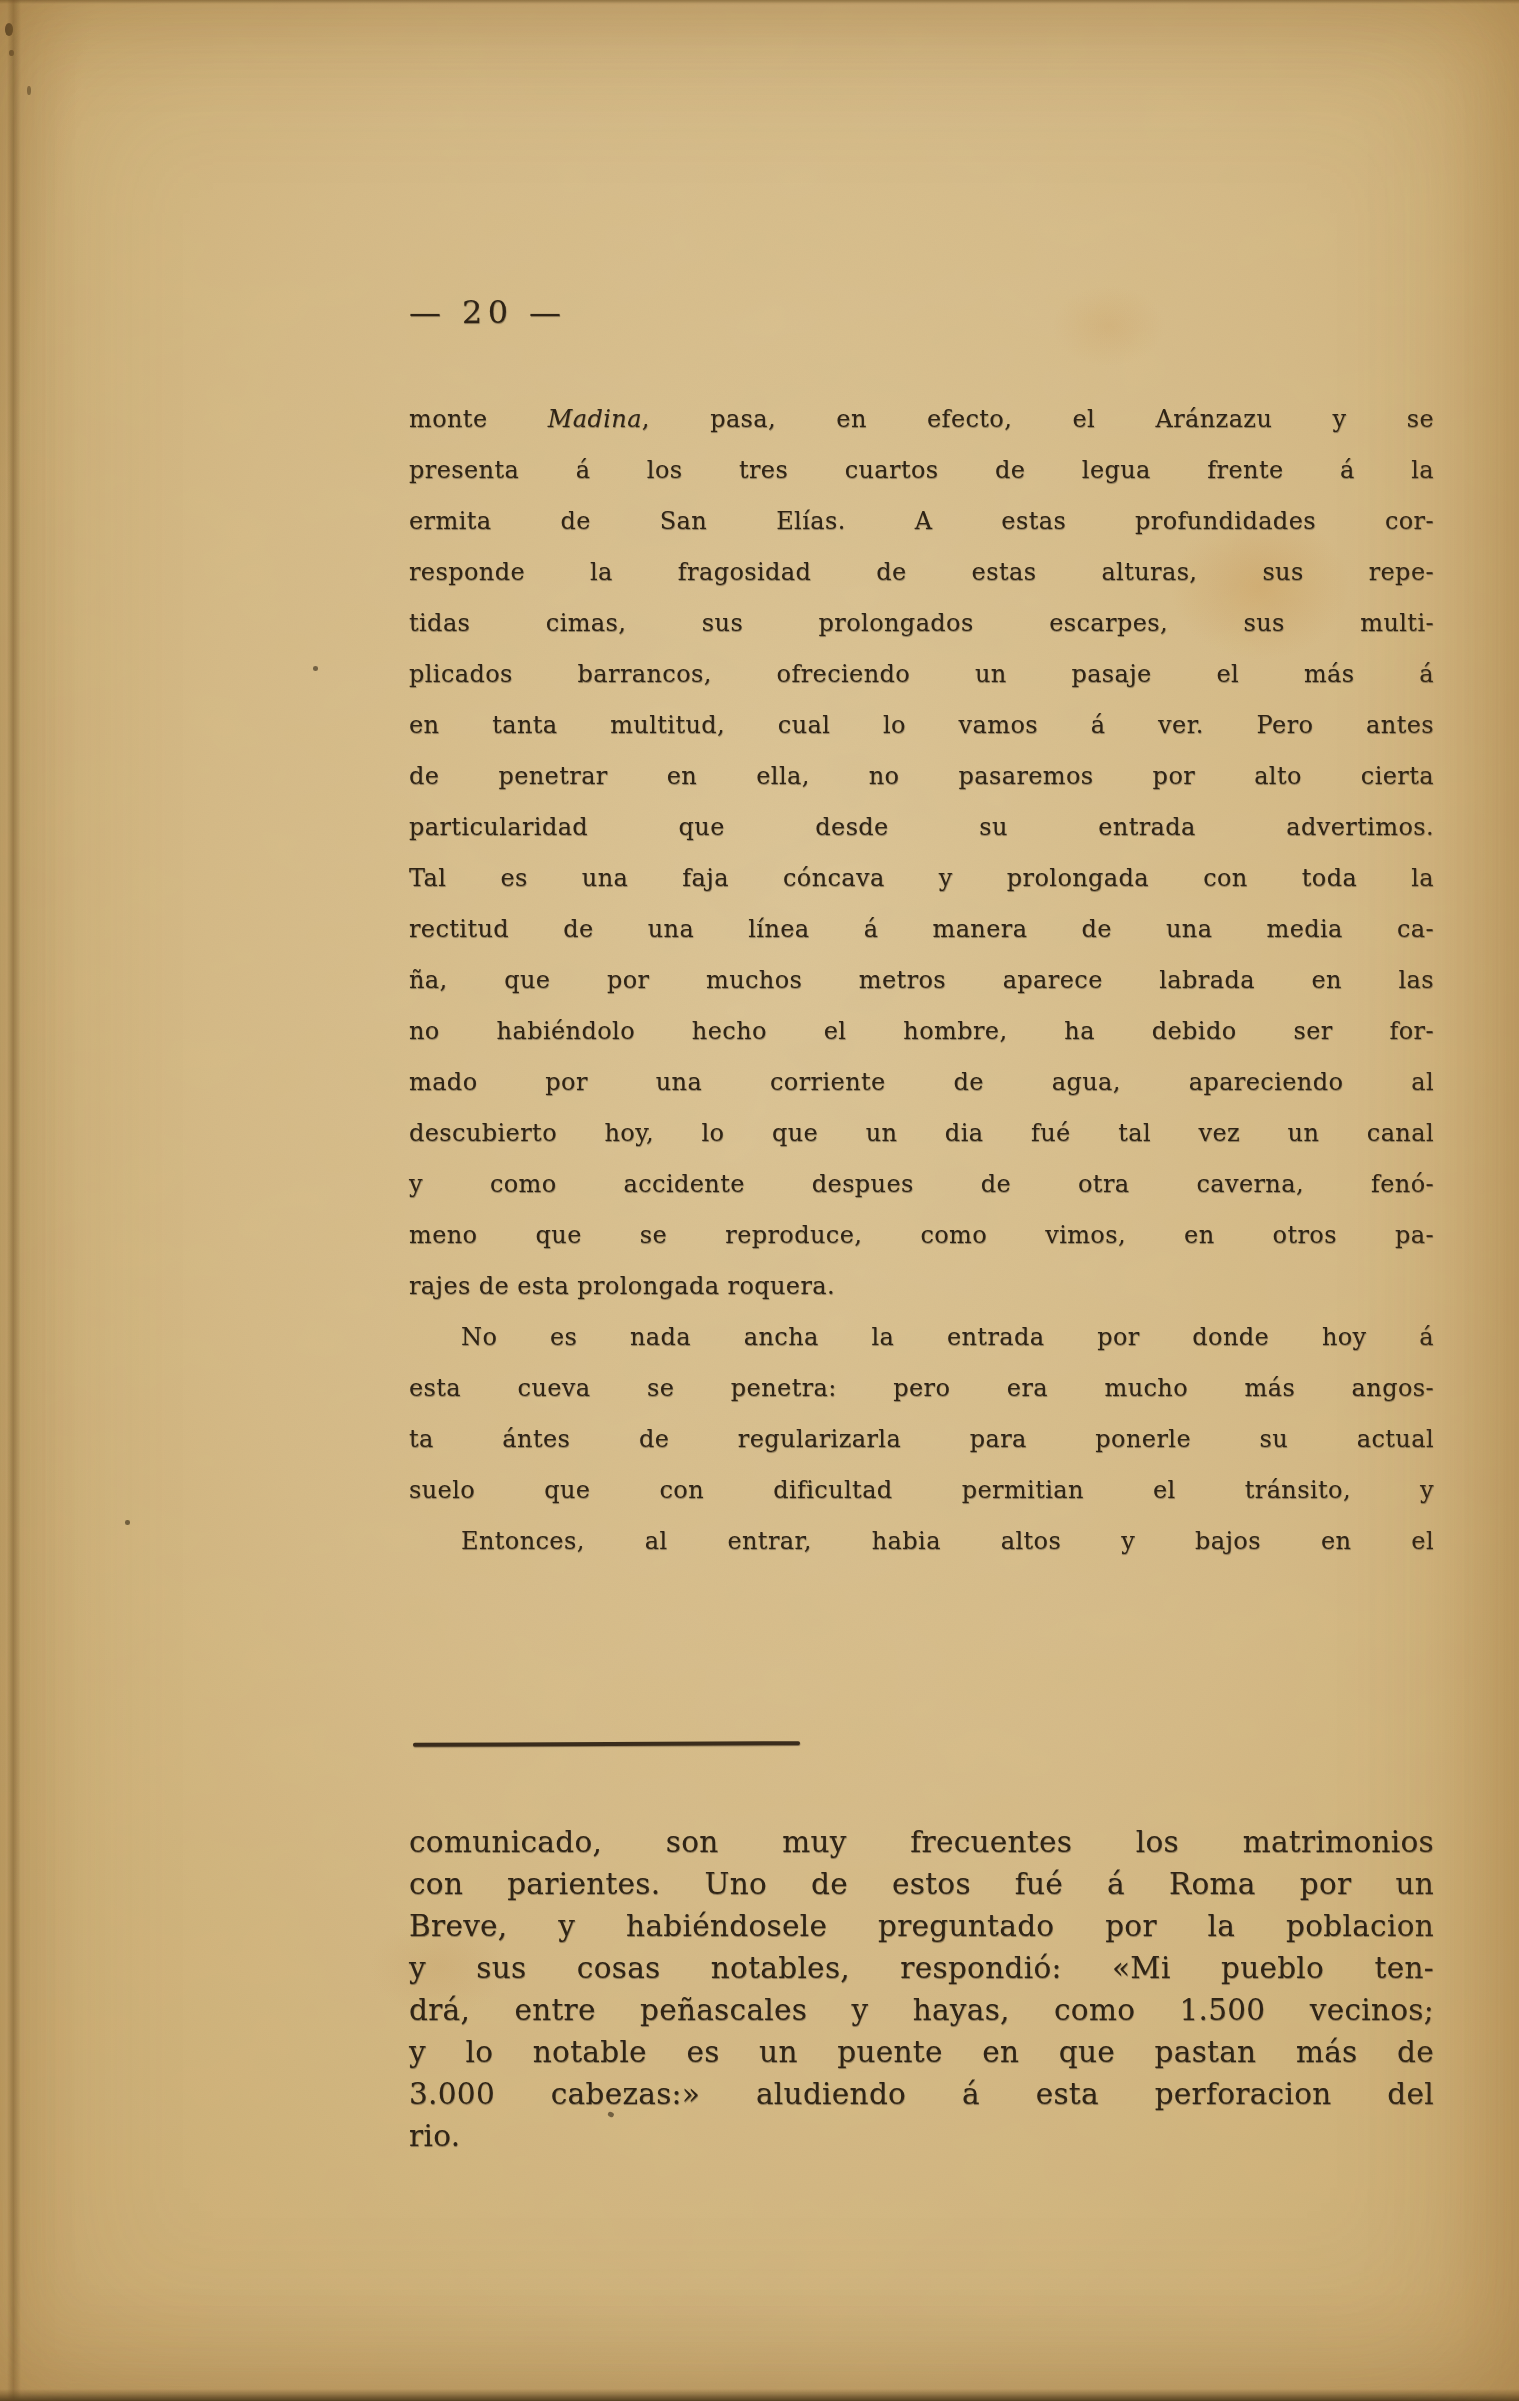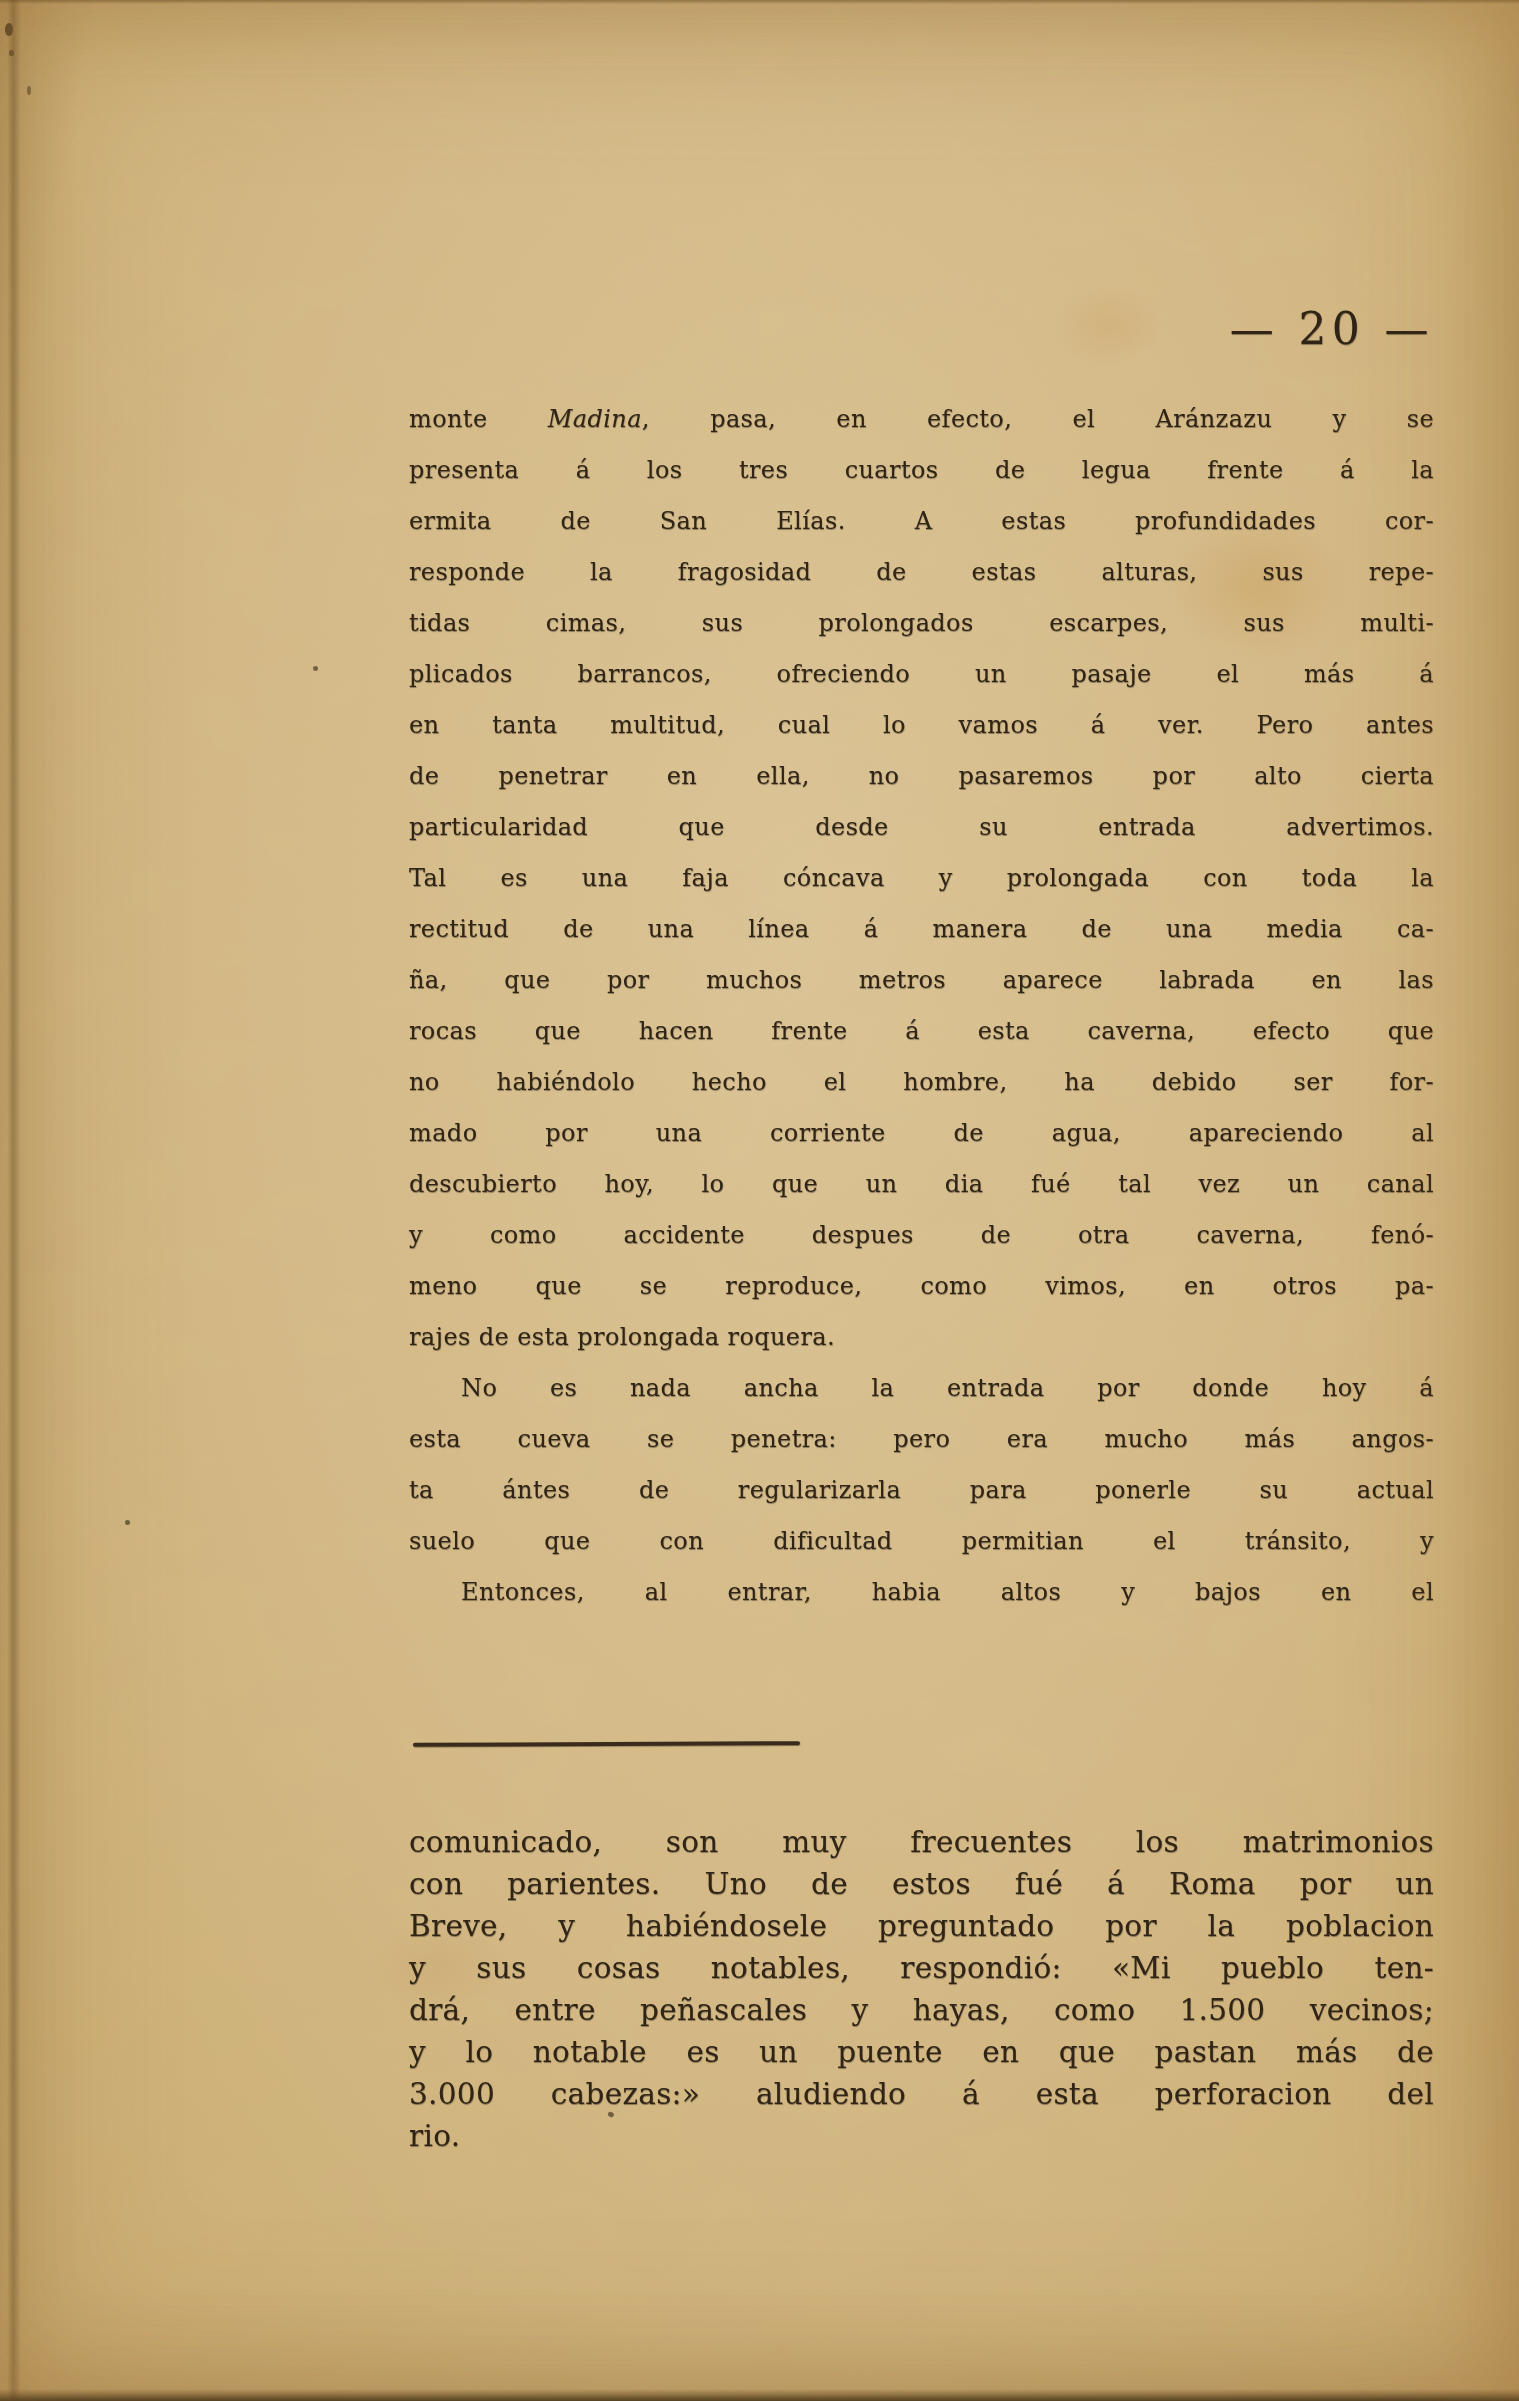"— 20 —" .page-number { font-size: 44px -> 32px; text-align: right -> left; top: 303px -> 293px }
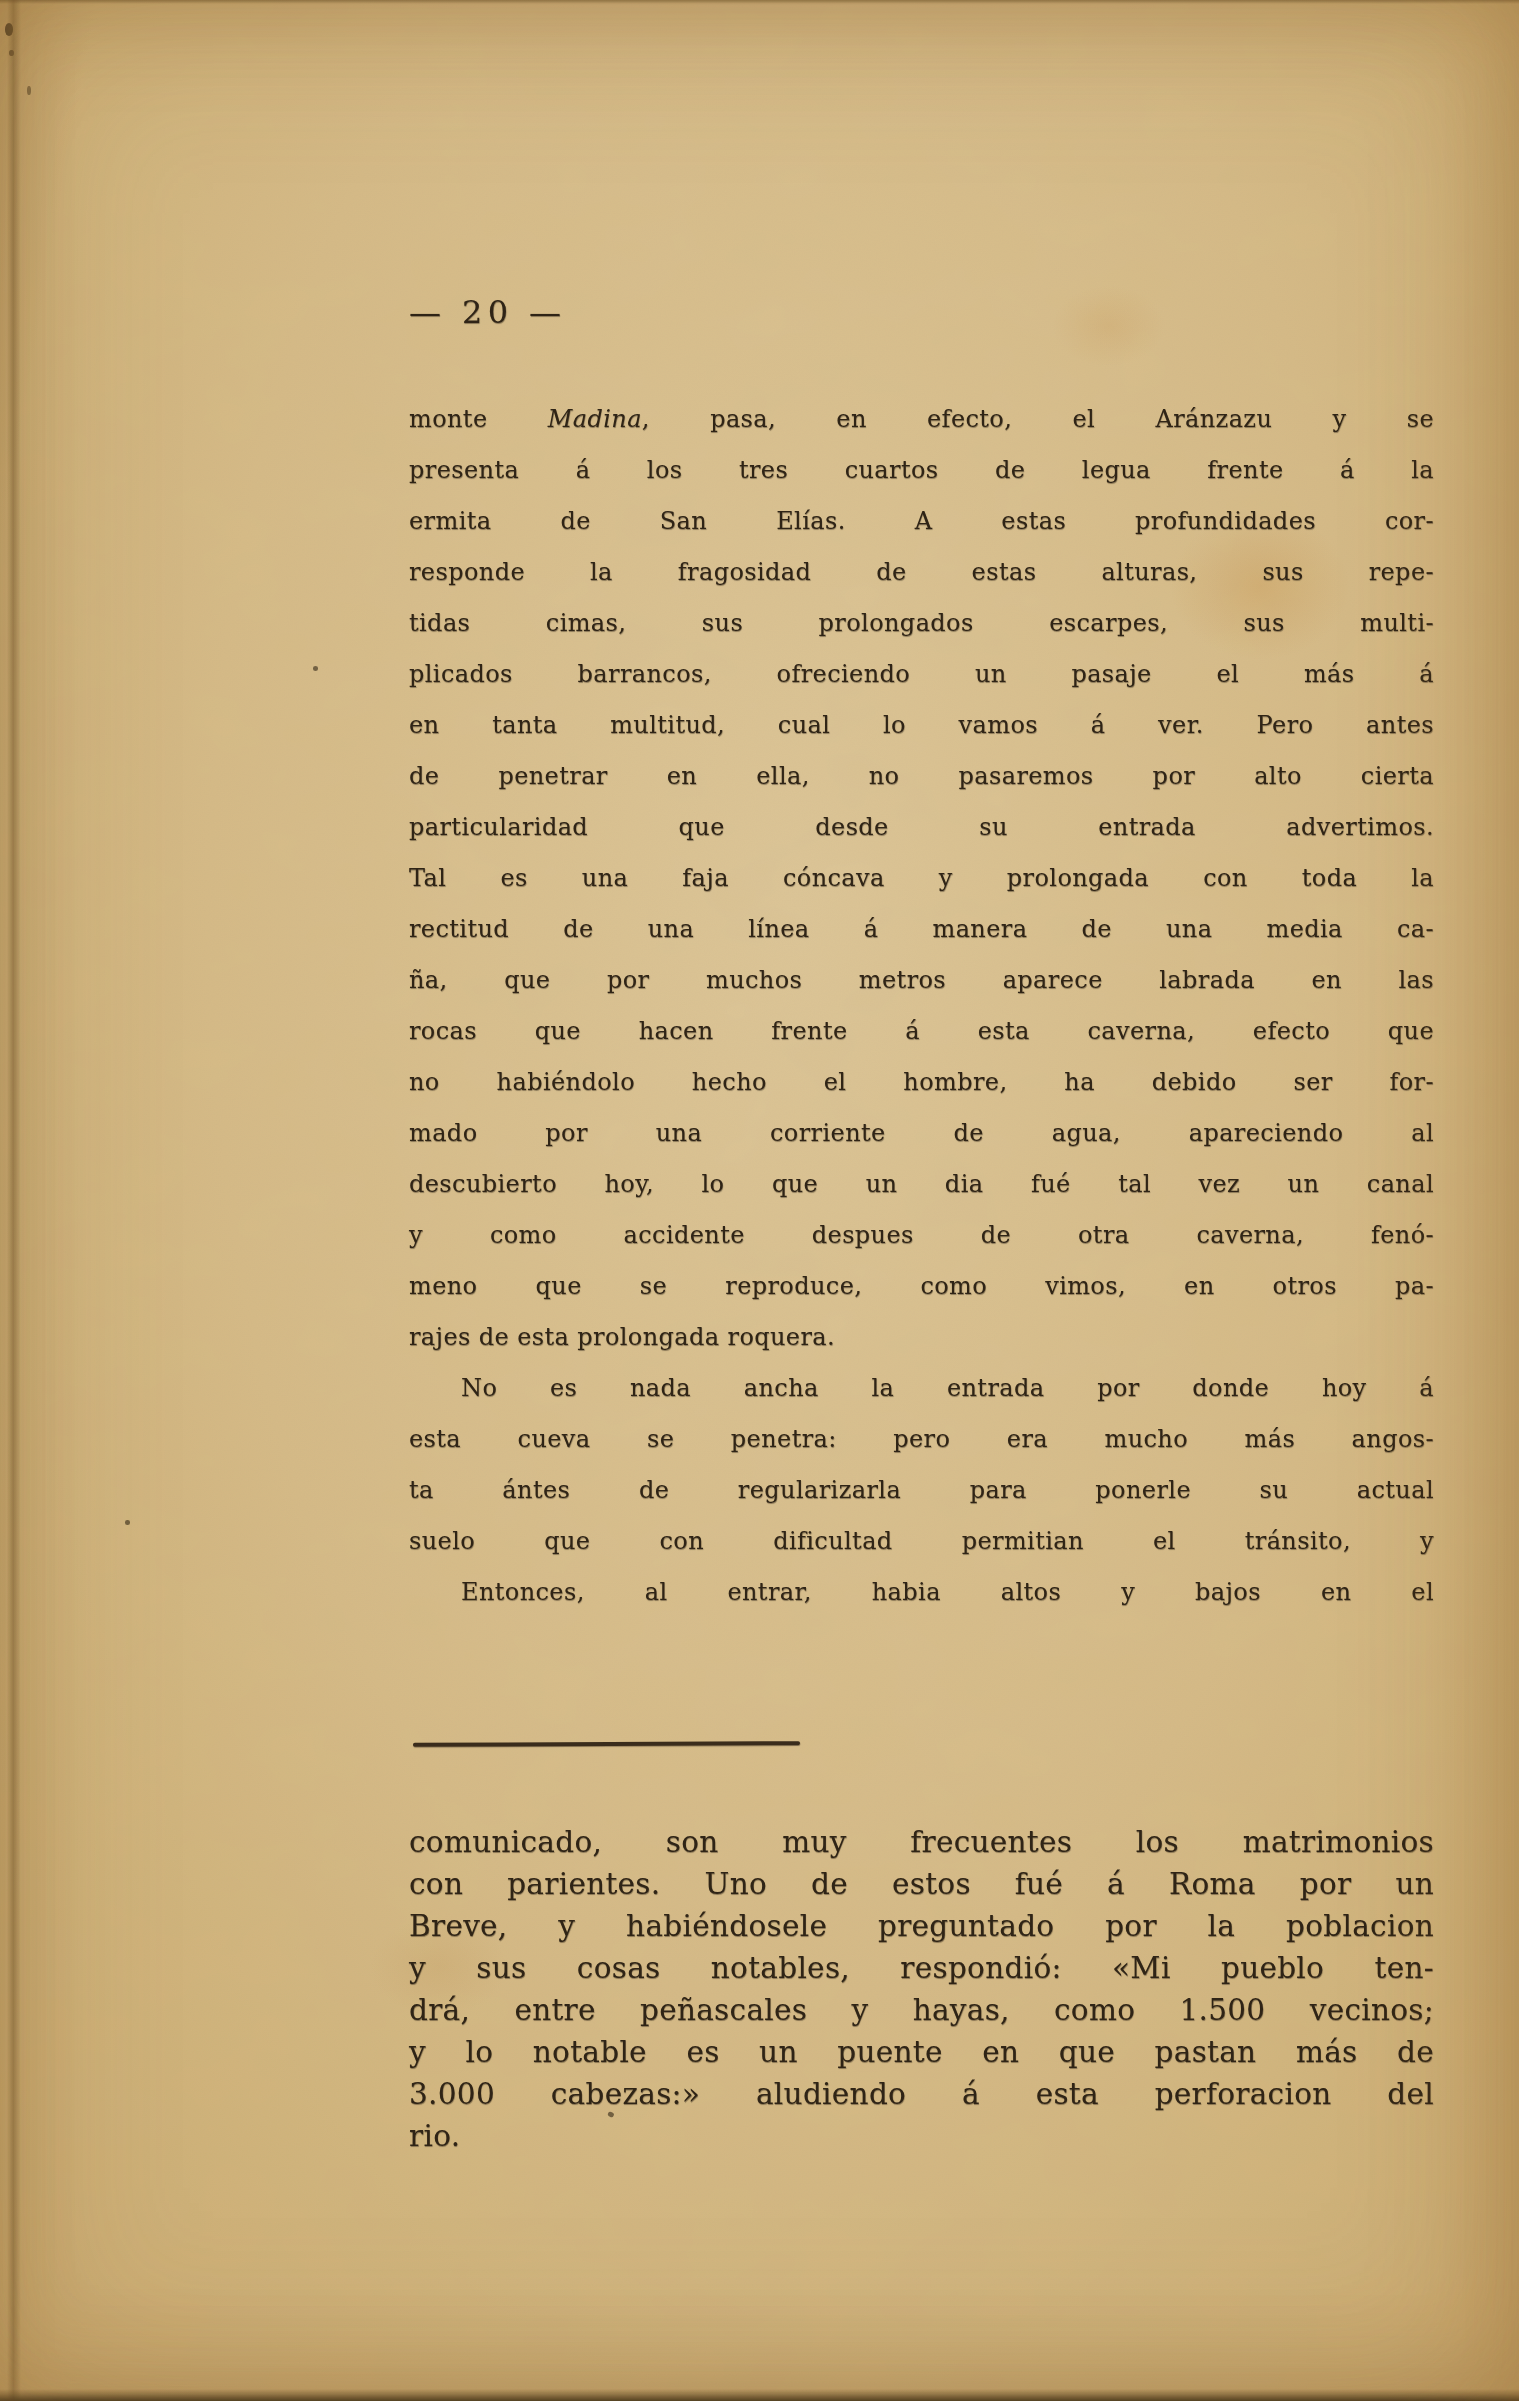"rocas que hacen frente á" div.body-line { html: <div><span>rocas que hacen frente á esta caverna, efecto que</span></div> -> none }
